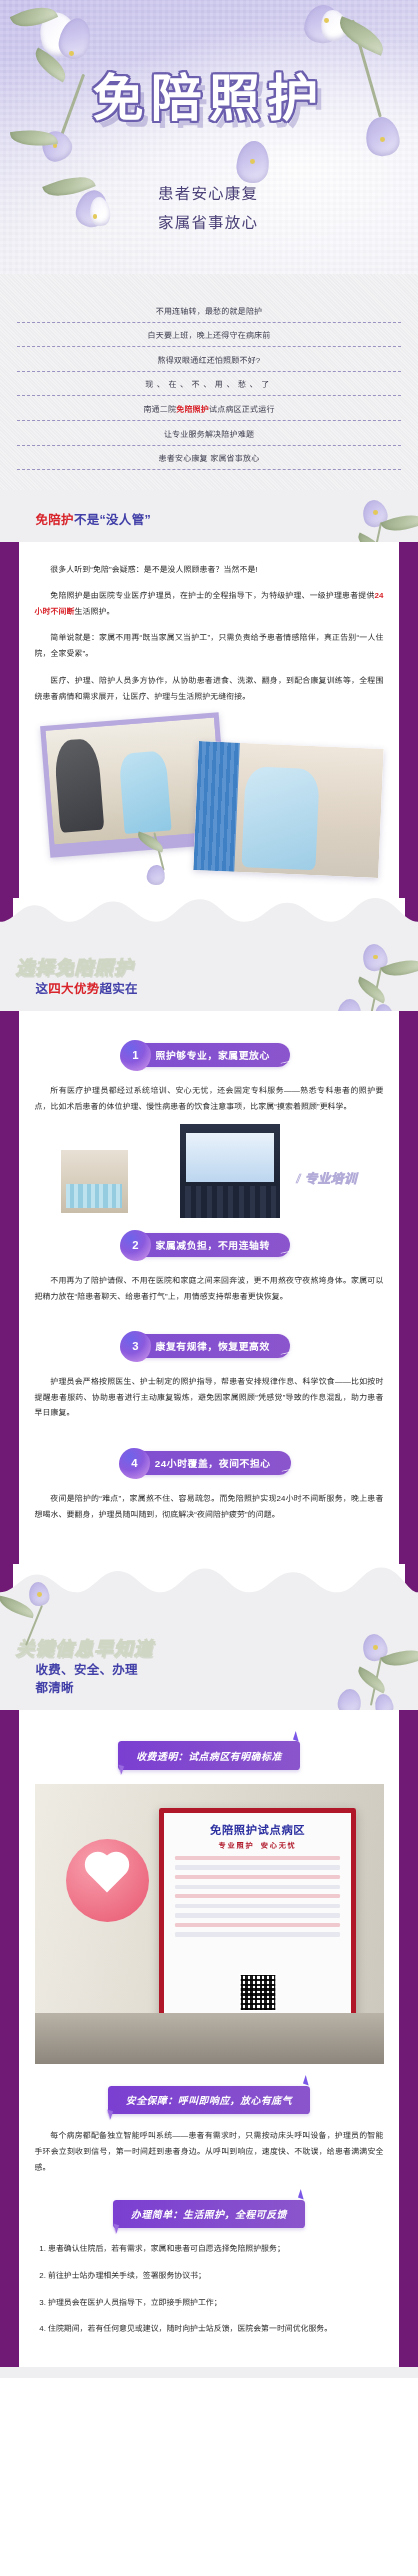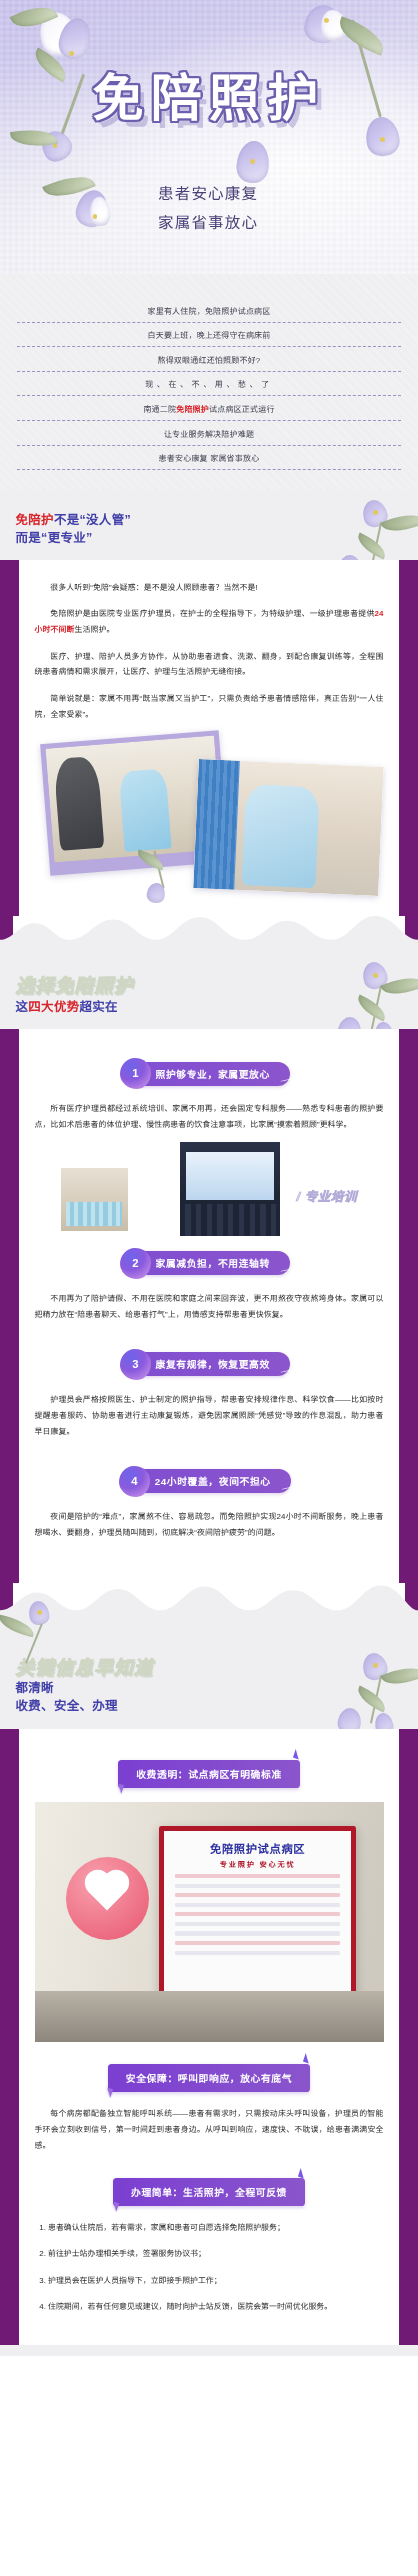"家里有人住院，免陪照护试点病区" div.intro-row { text: 家里有人住院，免陪照护试点病区 -> 不用连轴转，最愁的就是陪护 }
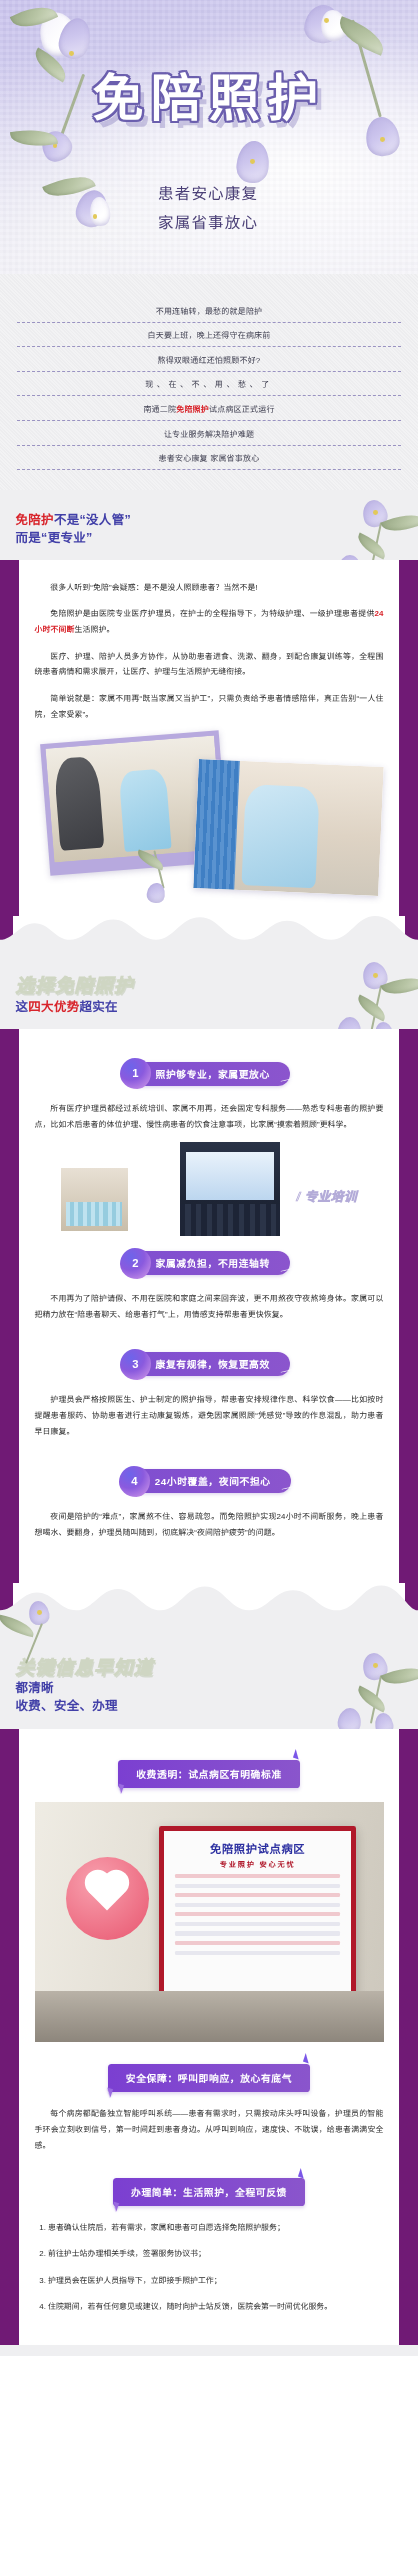"免陪护不是“没人管”" .sec-head .subline { margin-left: none -> 20px }
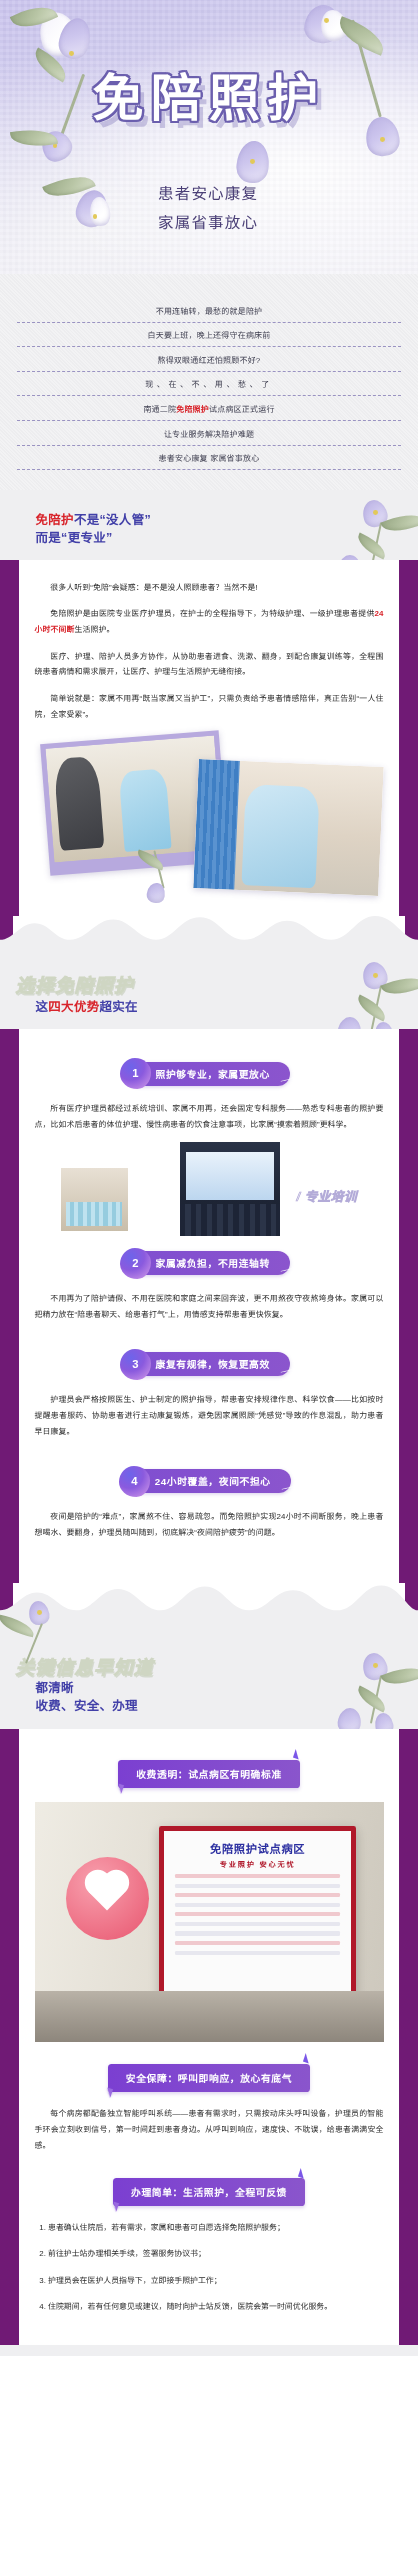"而是“更专业”" div { html: <div>而是“更专业”</div> -> none }
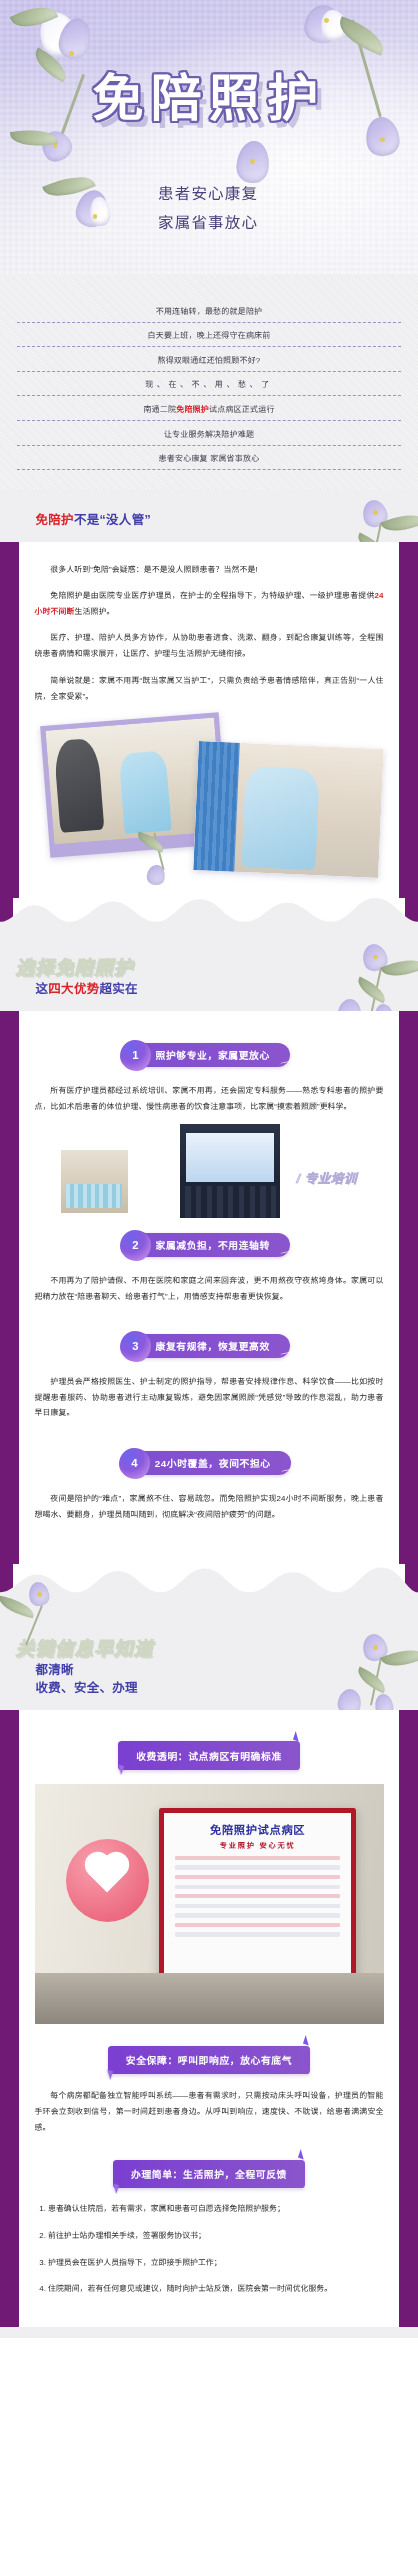"医疗、护理、陪护人员多方协作，从协助患者进食、洗漱、翻身，到配合康复训练等，全程" p.para { order: before "简单说就是：家属不用再“既当家属又当护工”，只需负责给予患者情感陪伴，真正告别“" -> after "简单说就是：家属不用再“既当家属又当护工”，只需负责给予患者情感陪伴，真正告别“" }
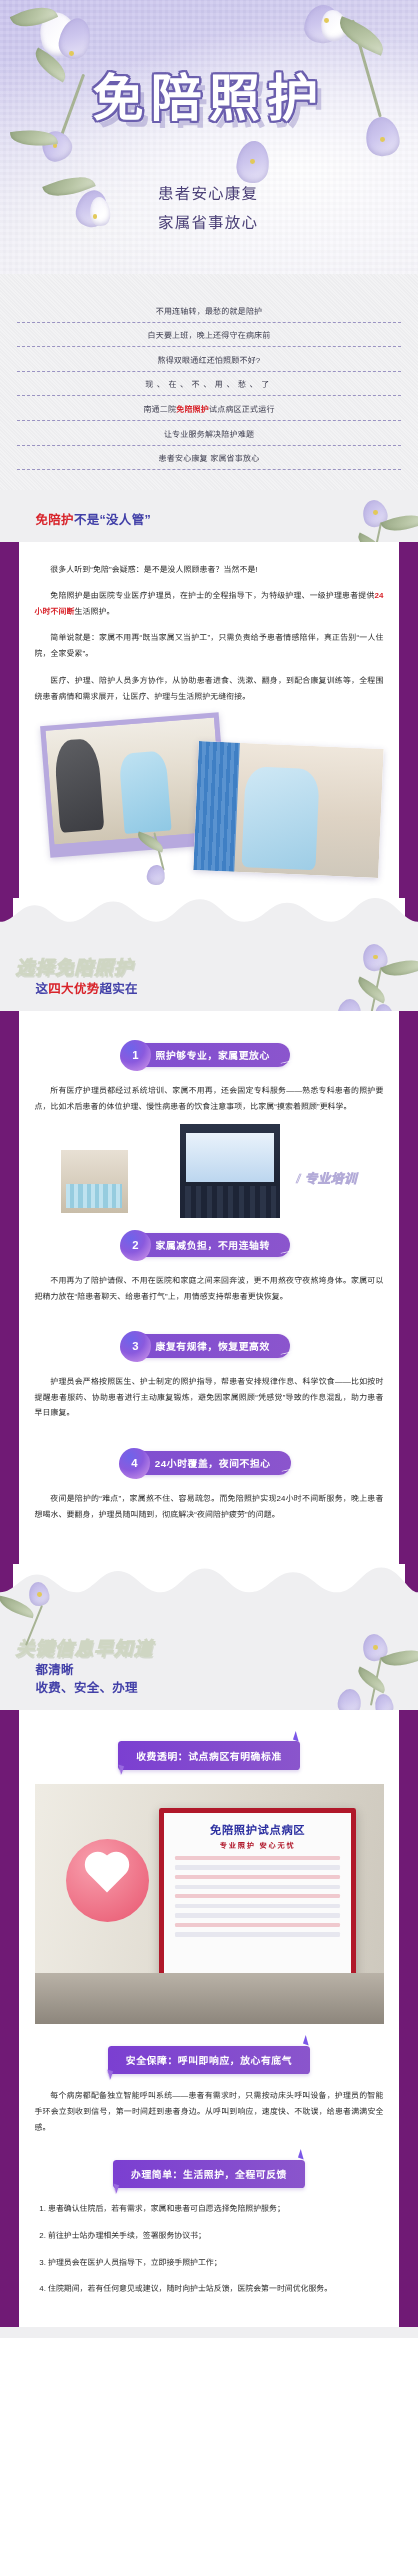"所有医疗护理员都经过系统培训、家属不用再，还会固定专科服务——熟悉专科患者的照护" p.para { text: 家属不用再 -> 安心无忧 }
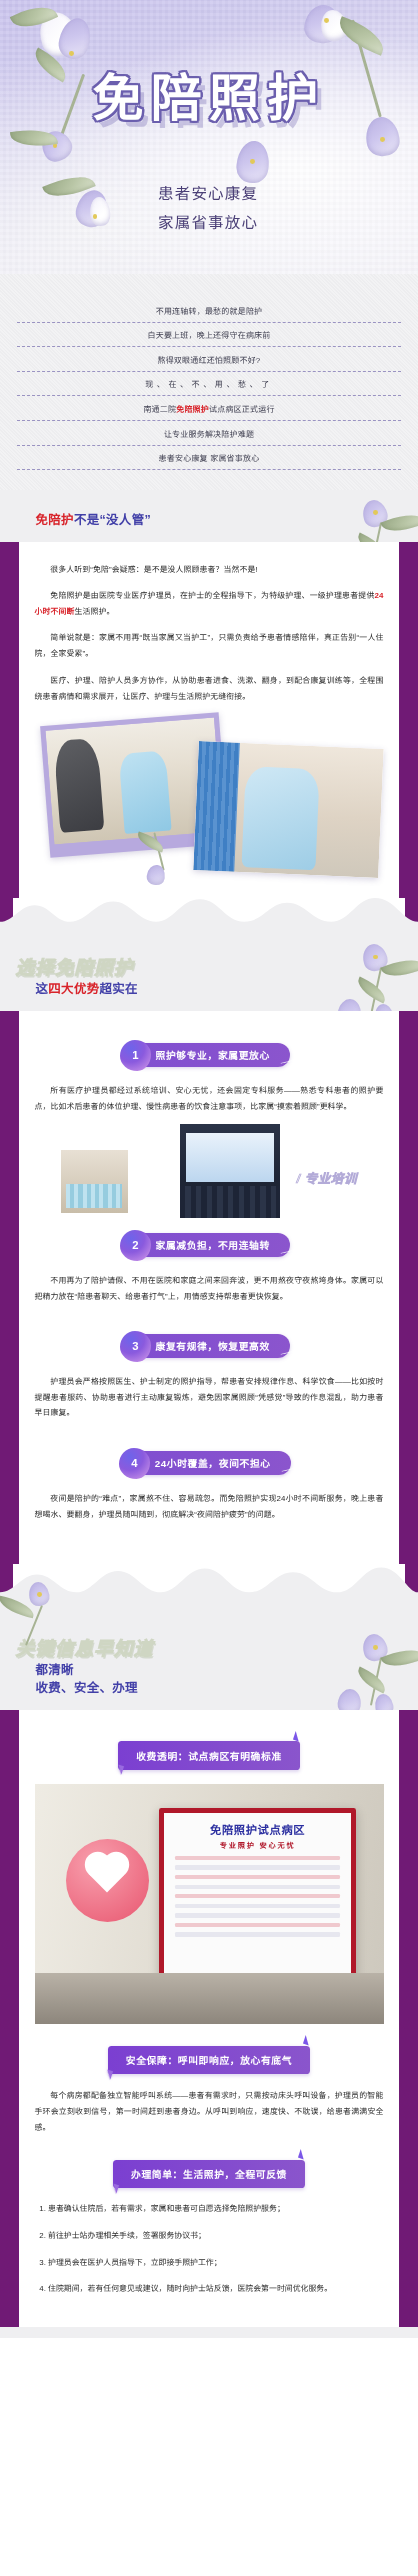"都清晰" div { order: before "收费、安全、办理" -> after "收费、安全、办理" }
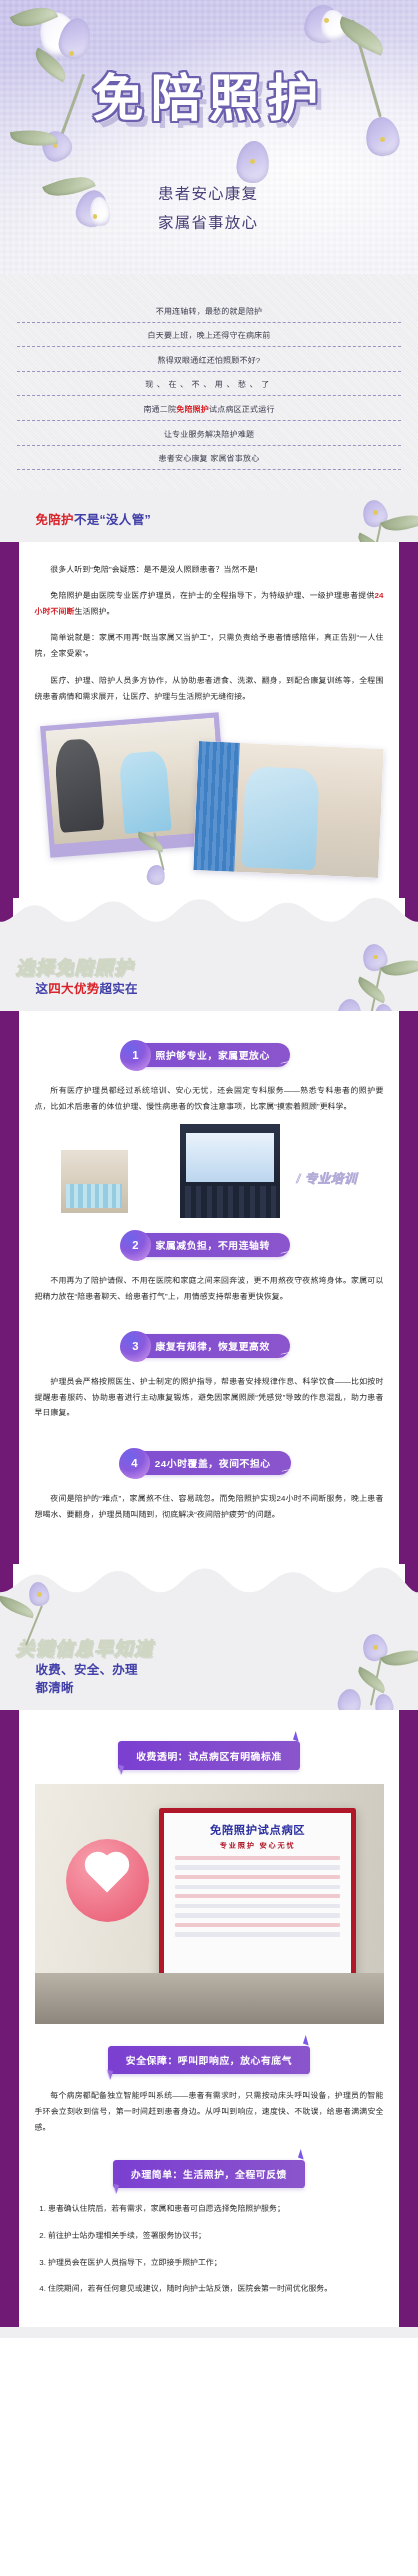"收费透明：试点病区有明确标准" .ribbon-wrap { font-style: none -> italic }
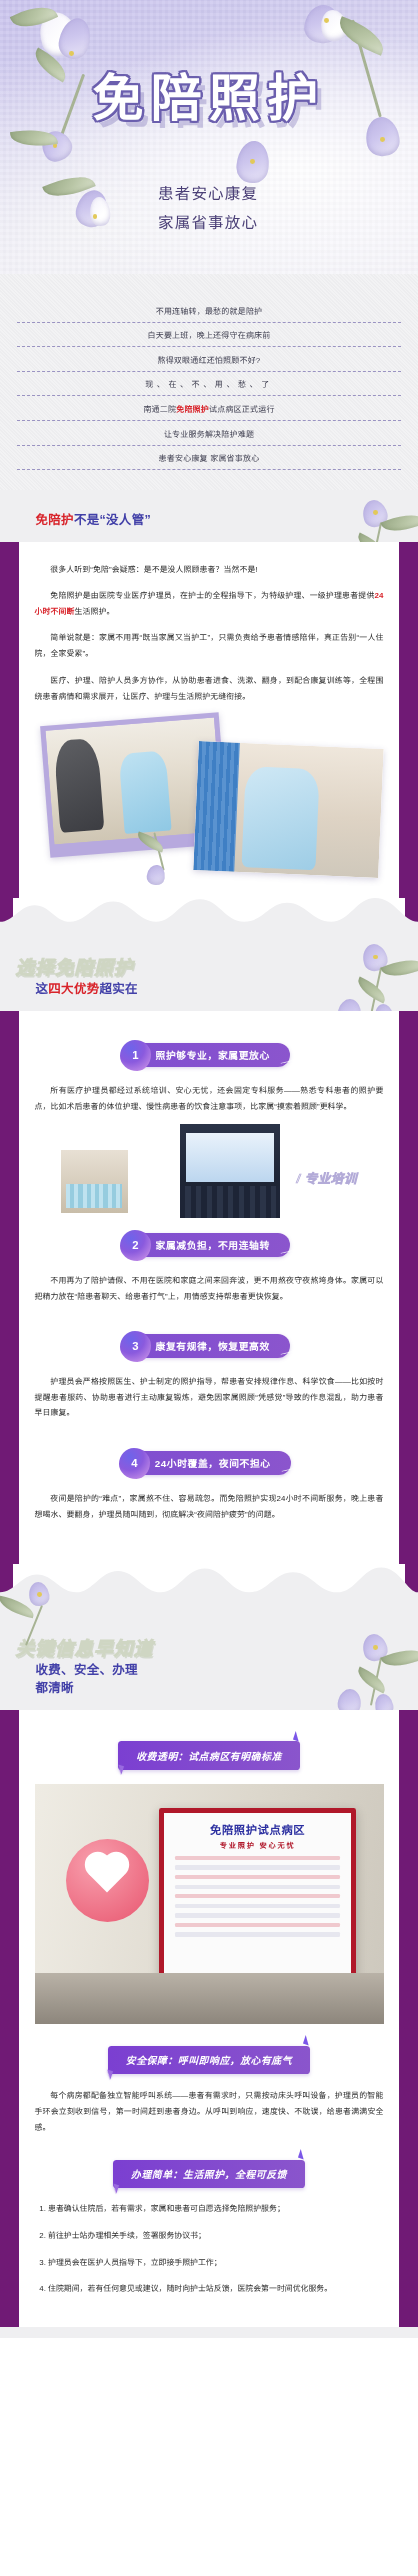"免陪照护试点病区" .big-photo { font-family: none -> Liberation Mono, monospace; height: 240px -> 280px }
